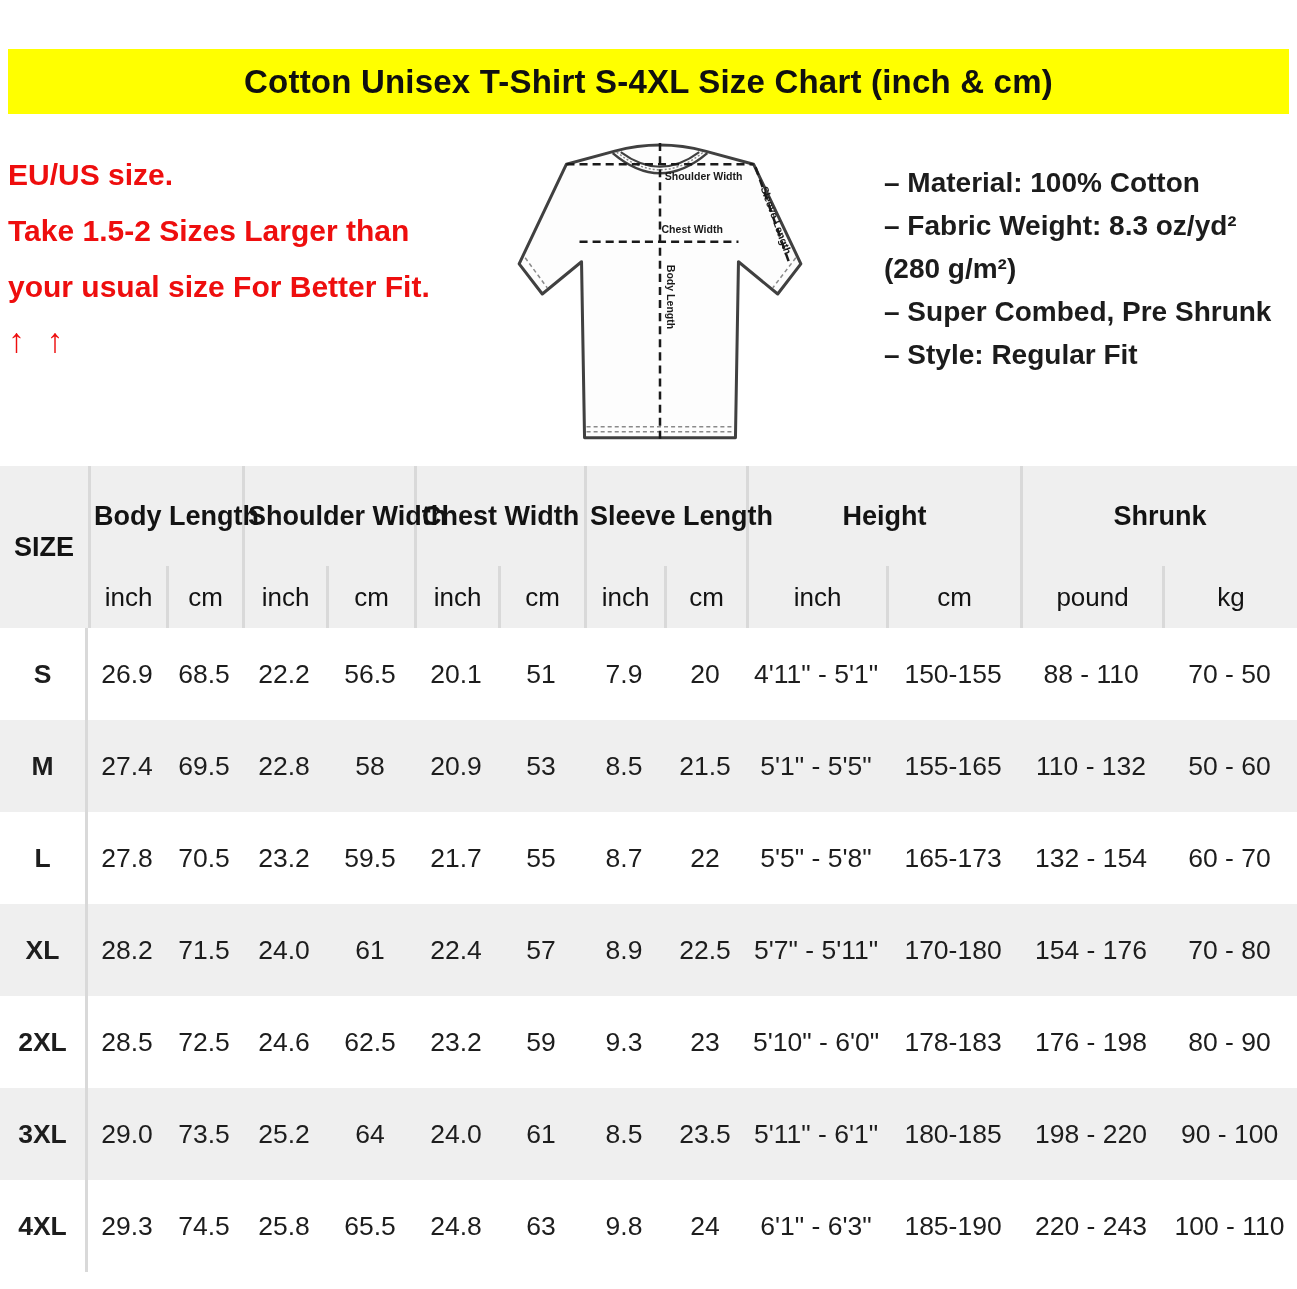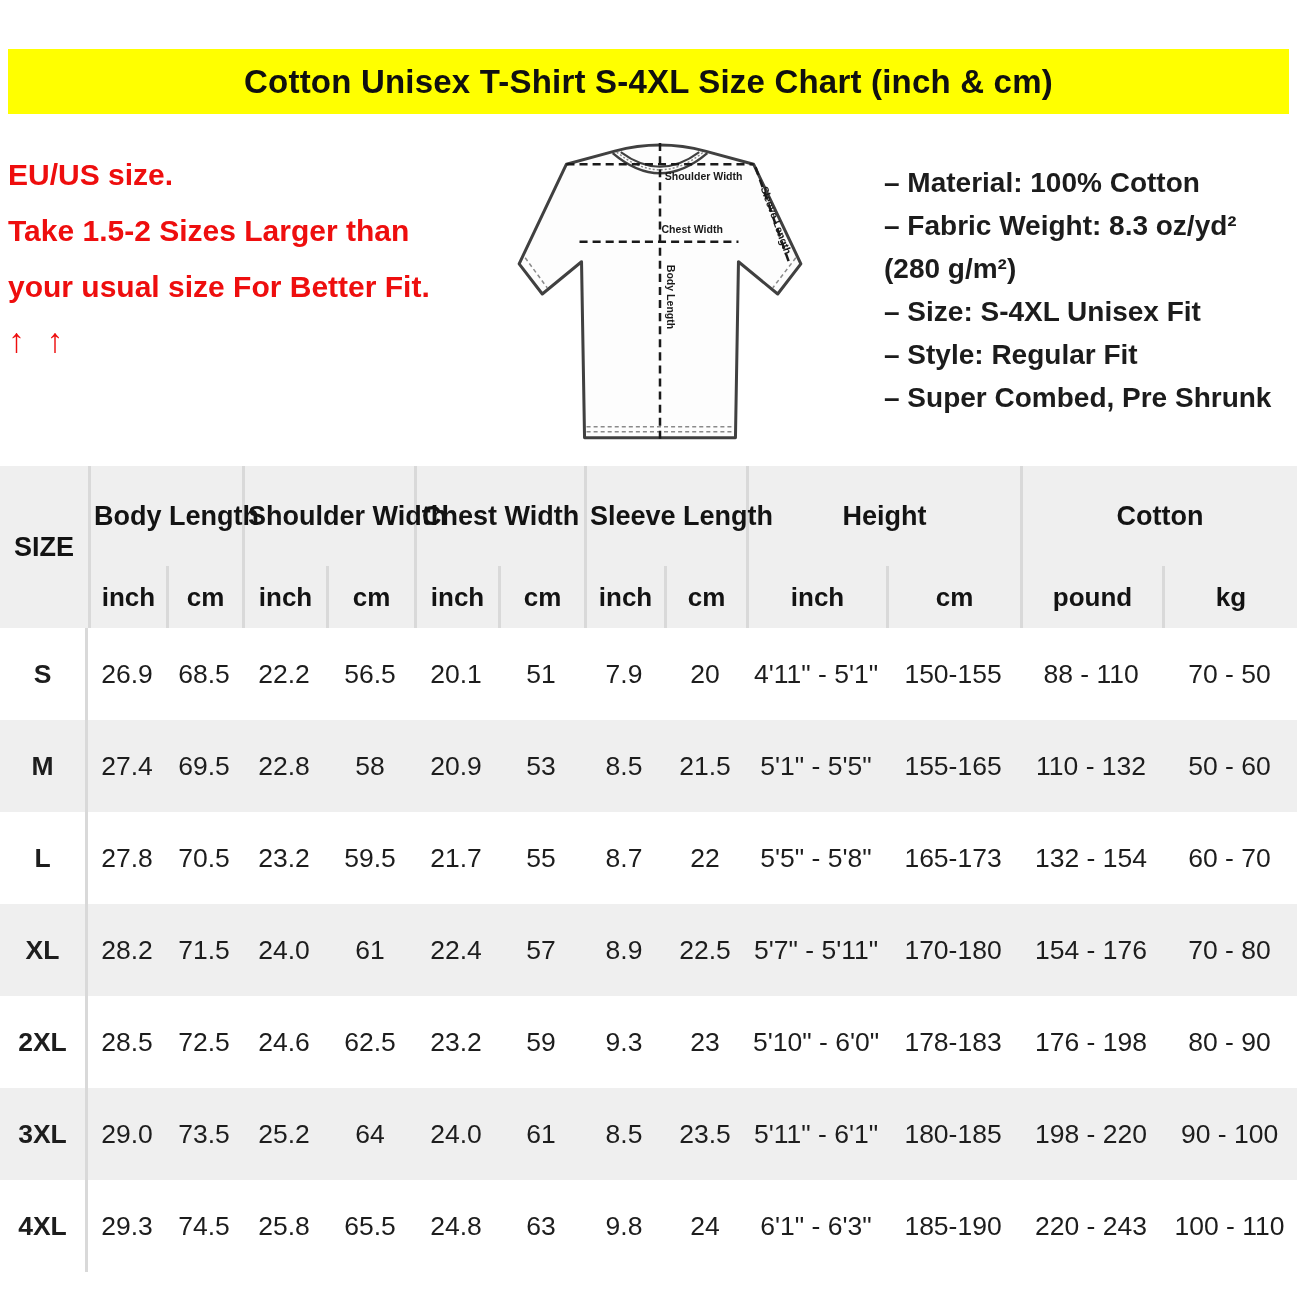"– Size: S-4XL Unisex Fit" div { html: <div>– Size: S-4XL Unisex Fit</div> -> none }
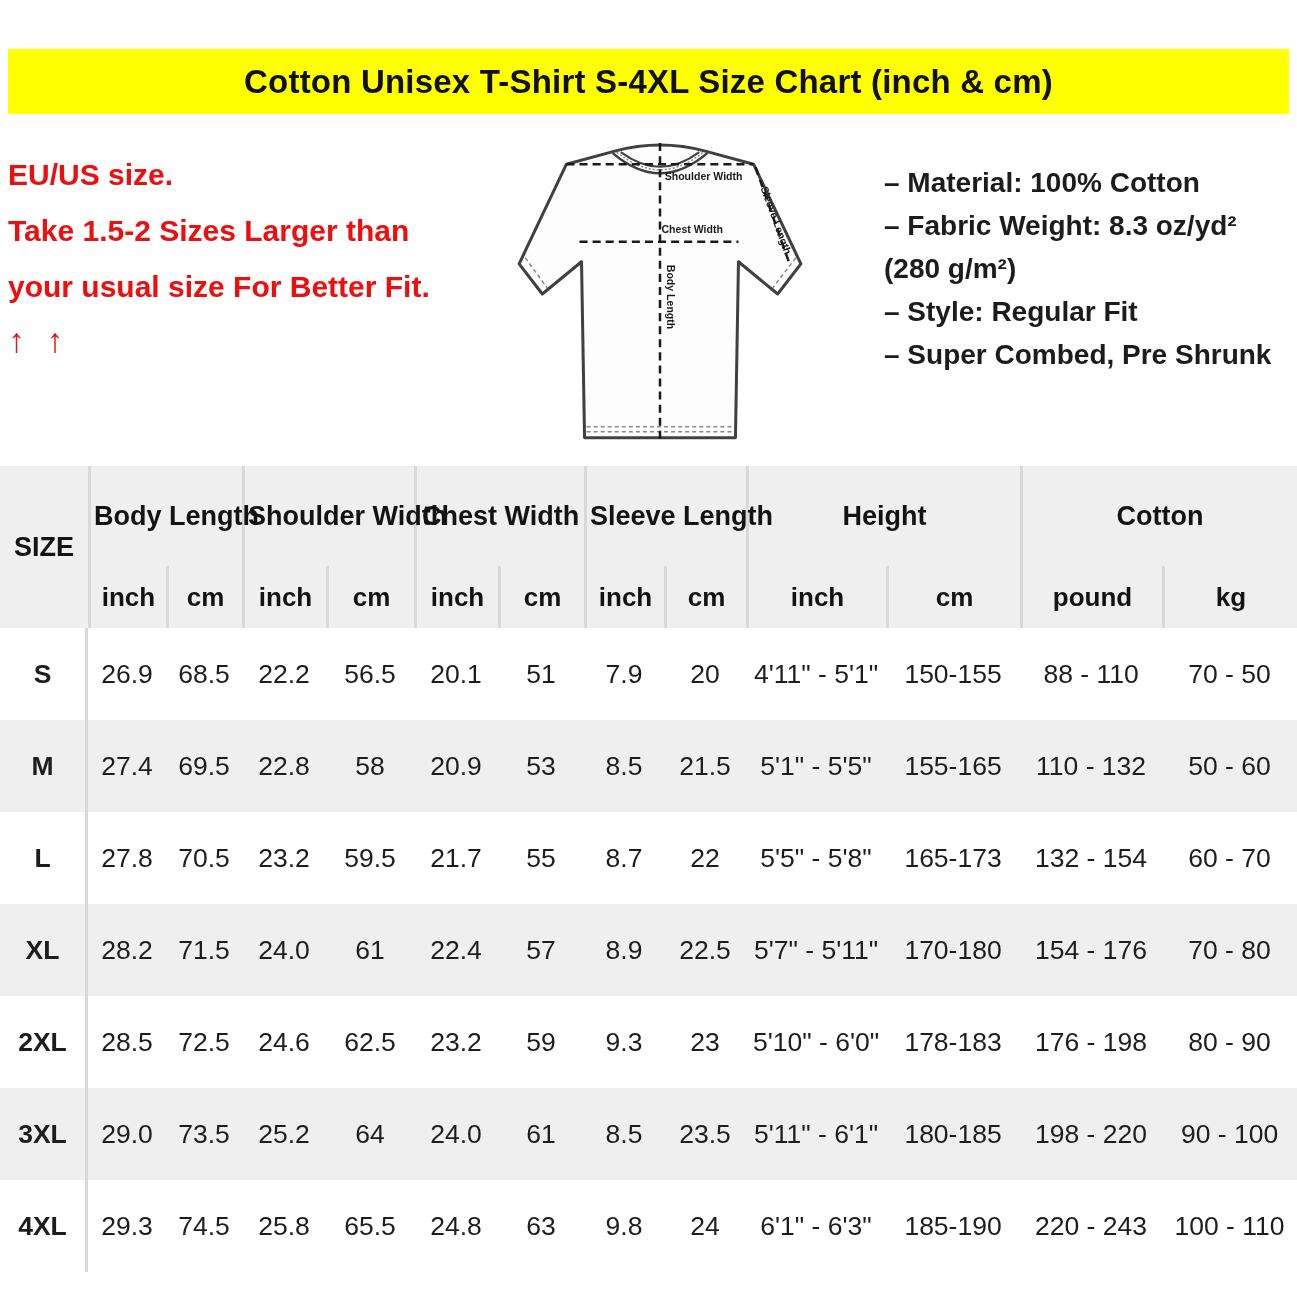"– Style: Regular Fit" div { order: before "– Super Combed, Pre Shrunk" -> after "– Super Combed, Pre Shrunk" }
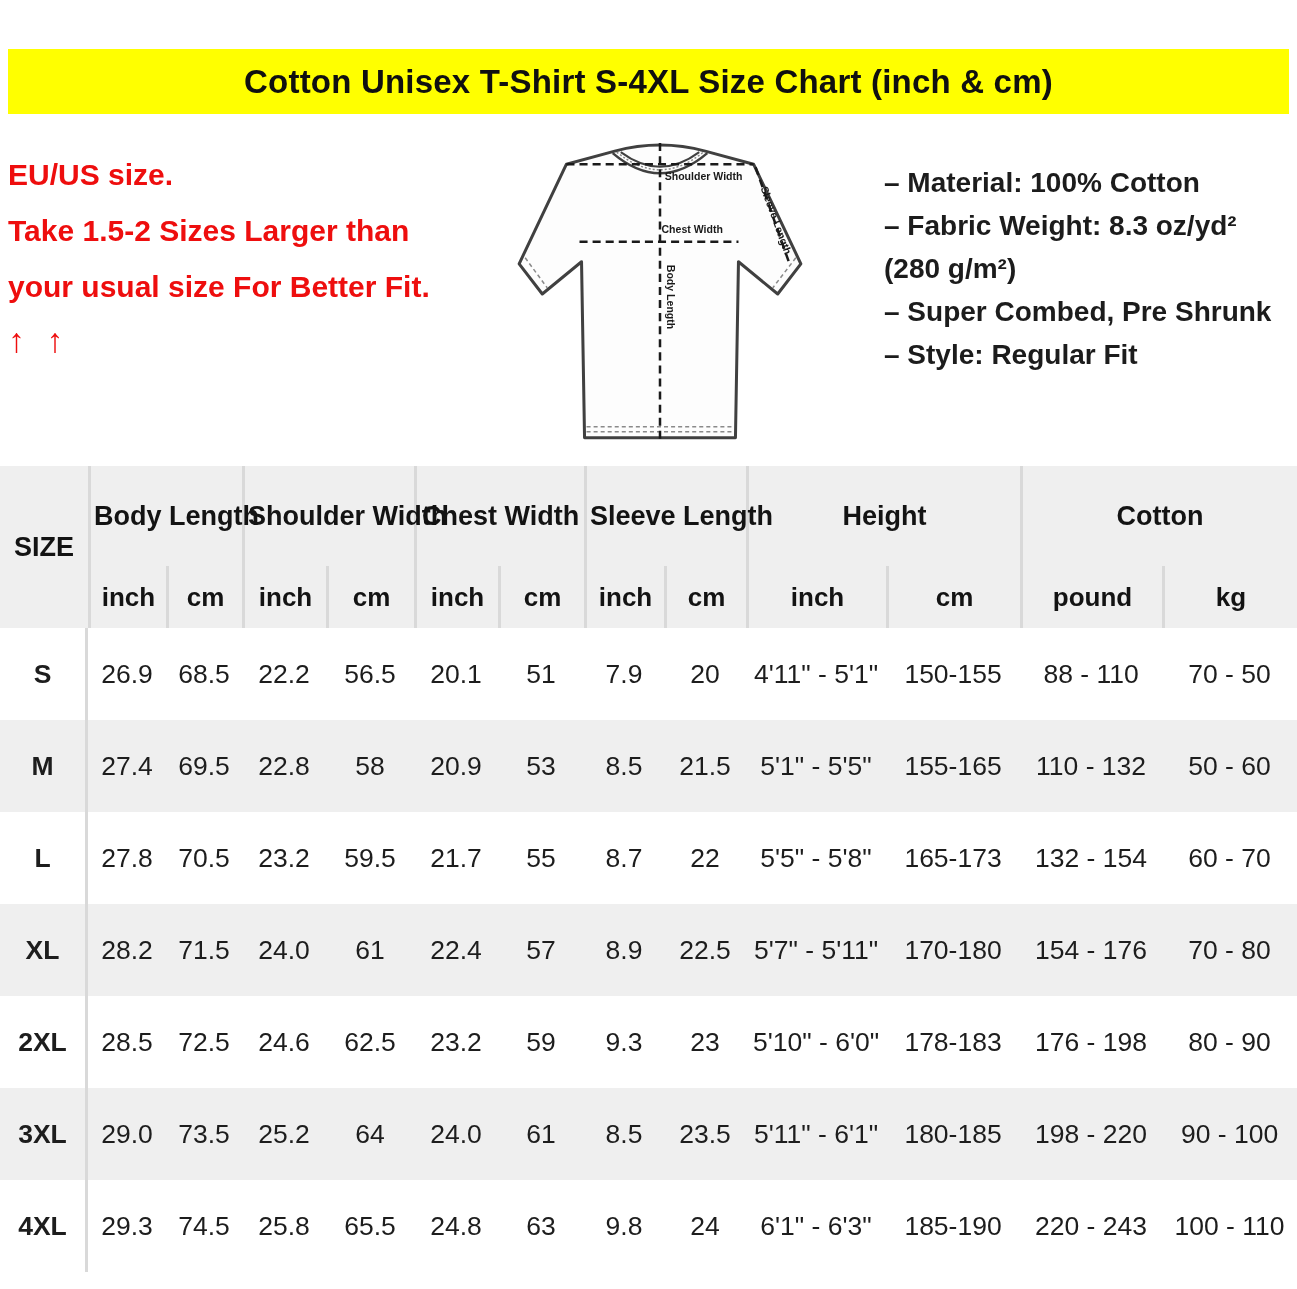"Cotton" th.sep { text: Cotton -> Shrunk }
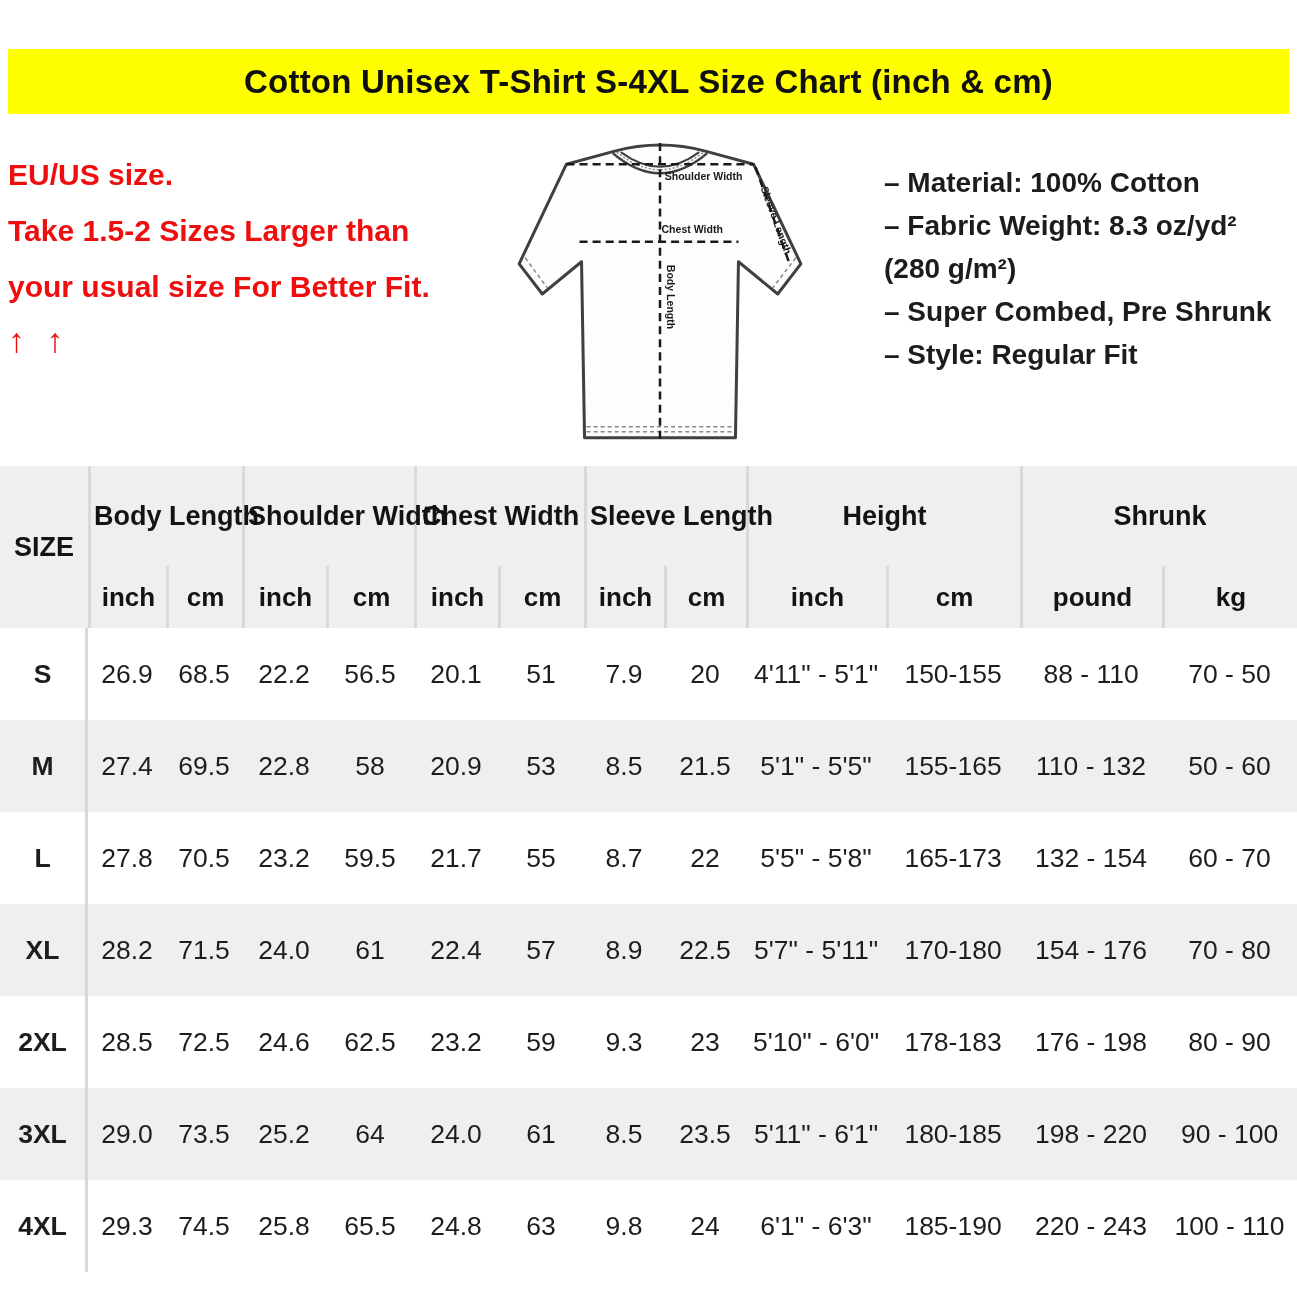"inch" .unit-row th { font-weight: 700 -> 400 }
